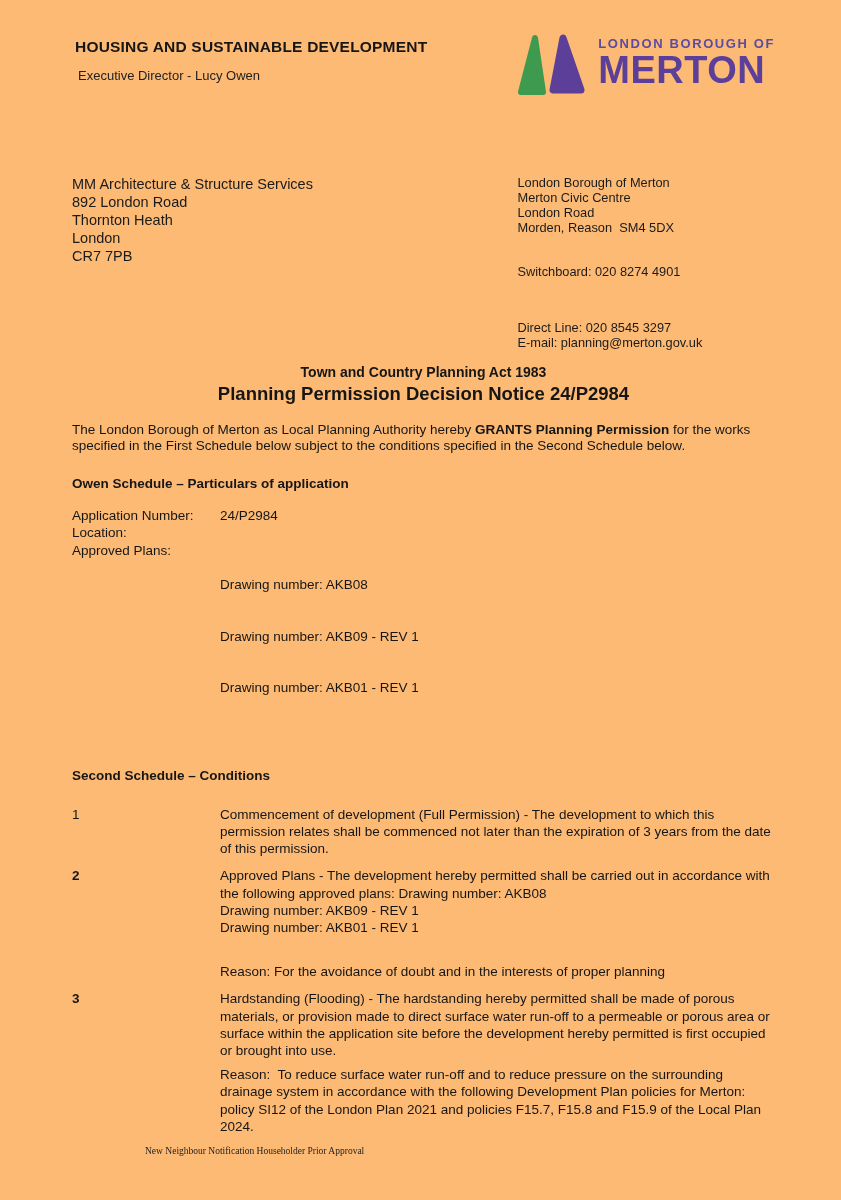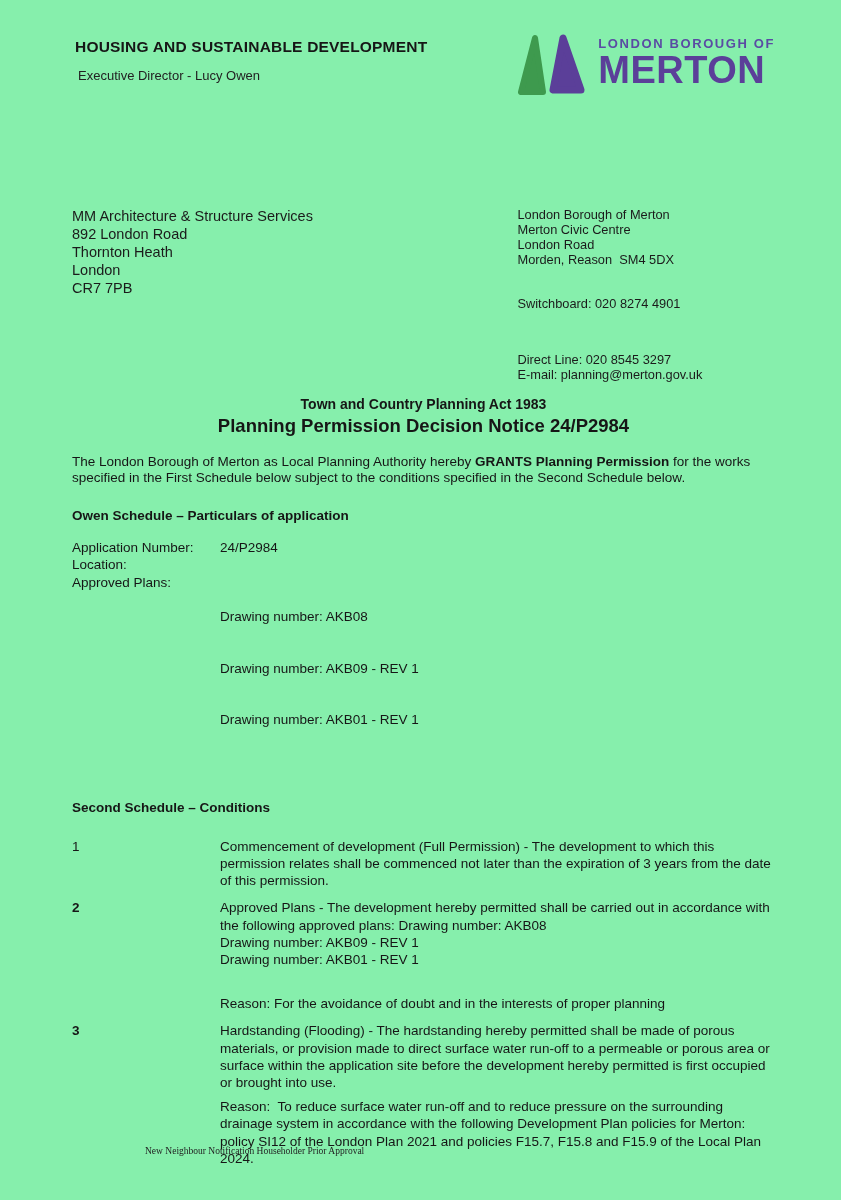"HOUSING AND SUSTAINABLE DEVELOPMENT" .page { background: #86efac -> #fdba74 }
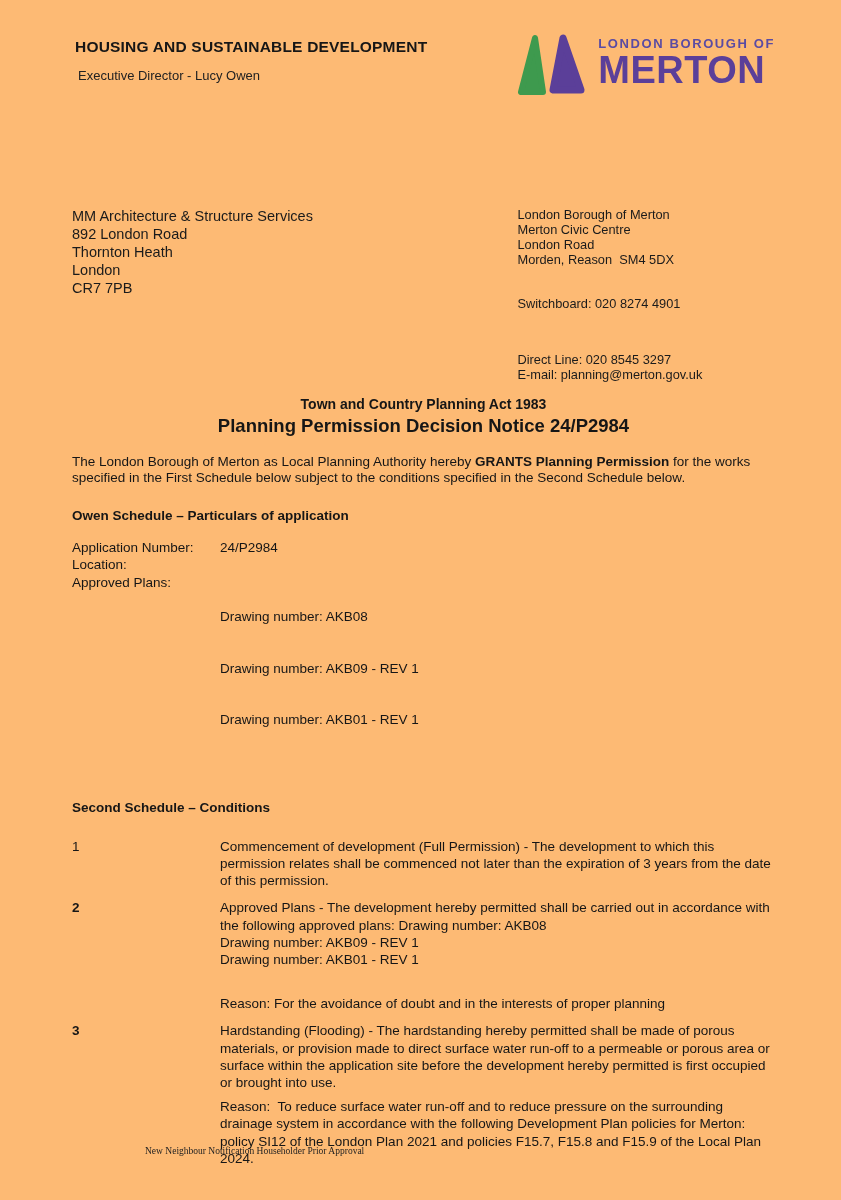"MM Architecture & Structure Services" .address-row { margin-top: 108px -> 76px }
